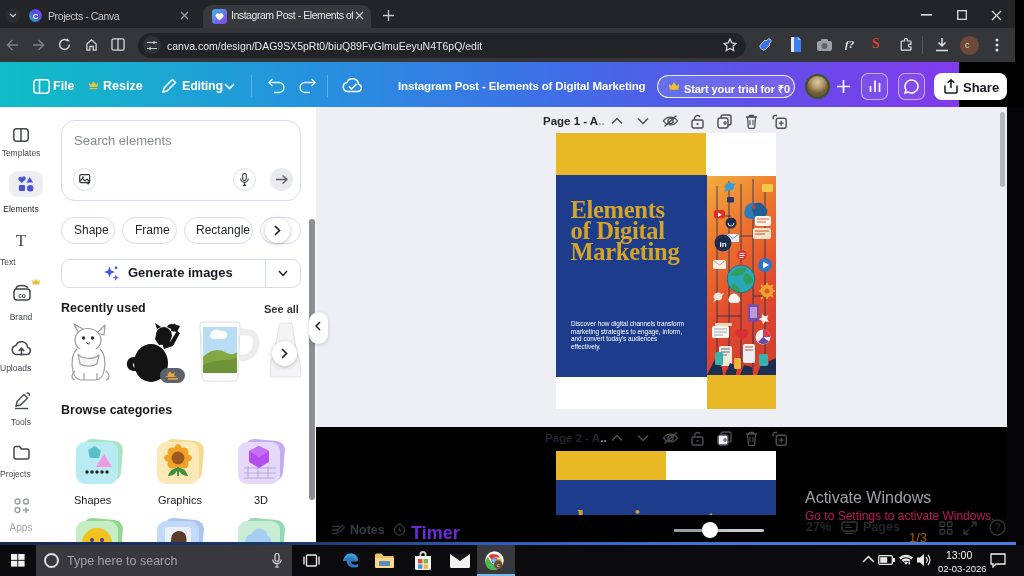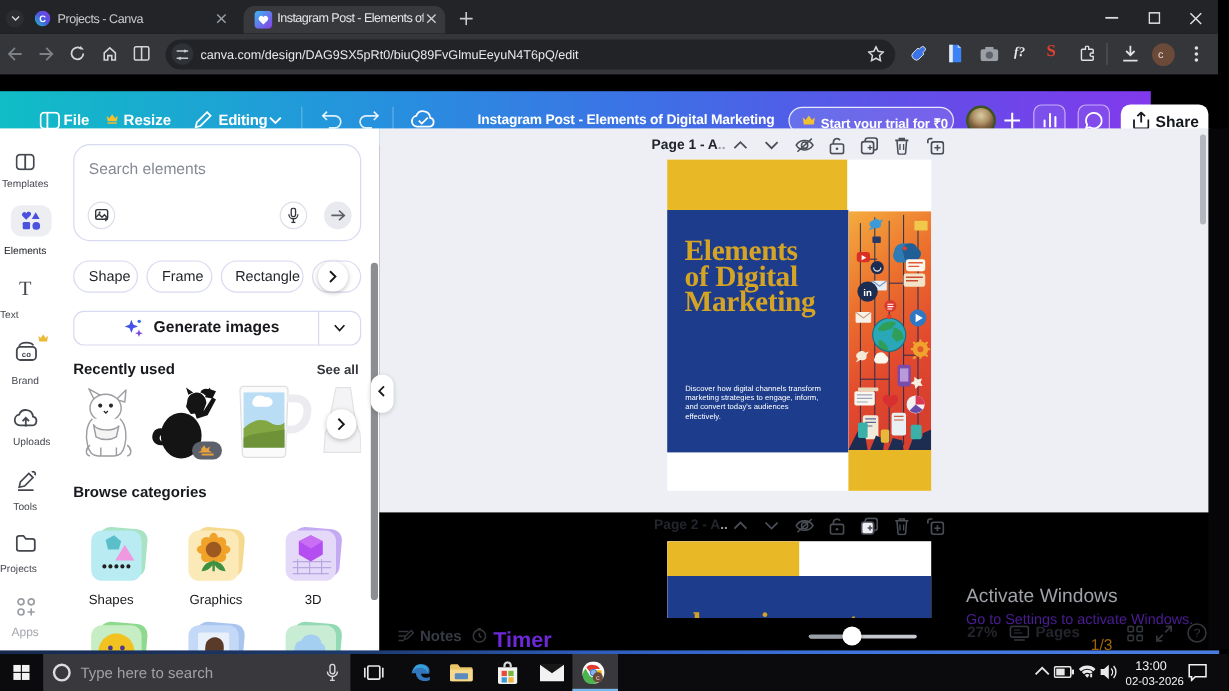"File" #canvabar { top: 76px -> 62px }
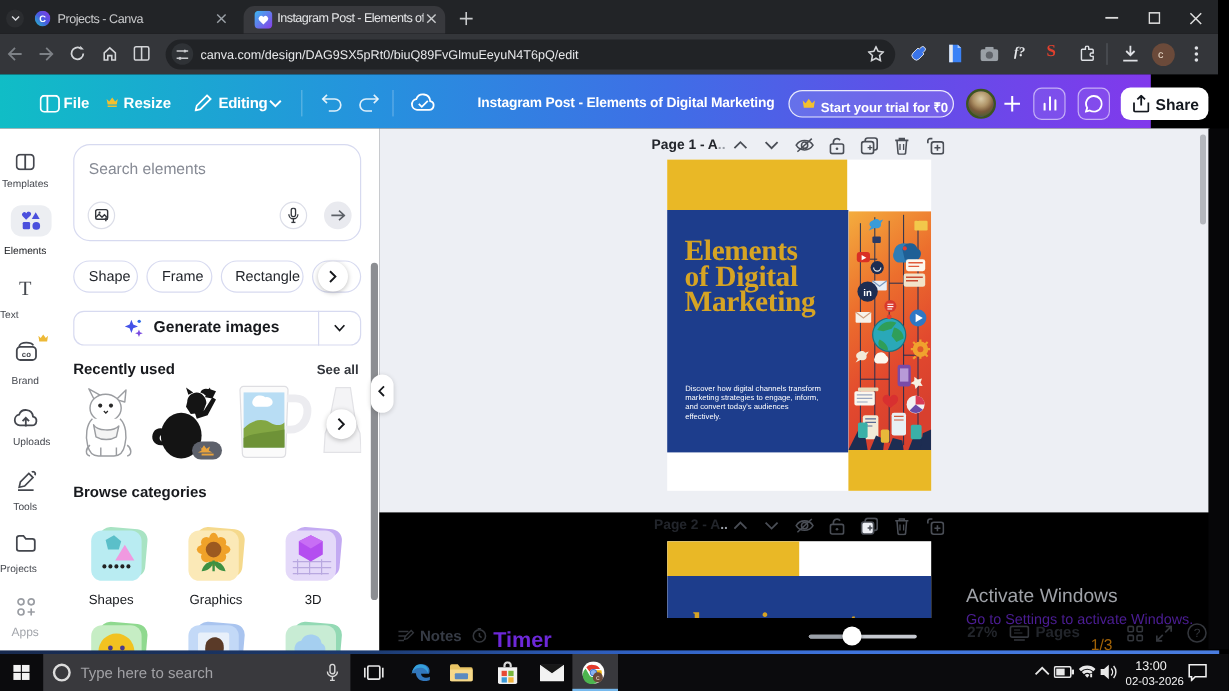"Uploads" div.tx { text-align: right -> left }
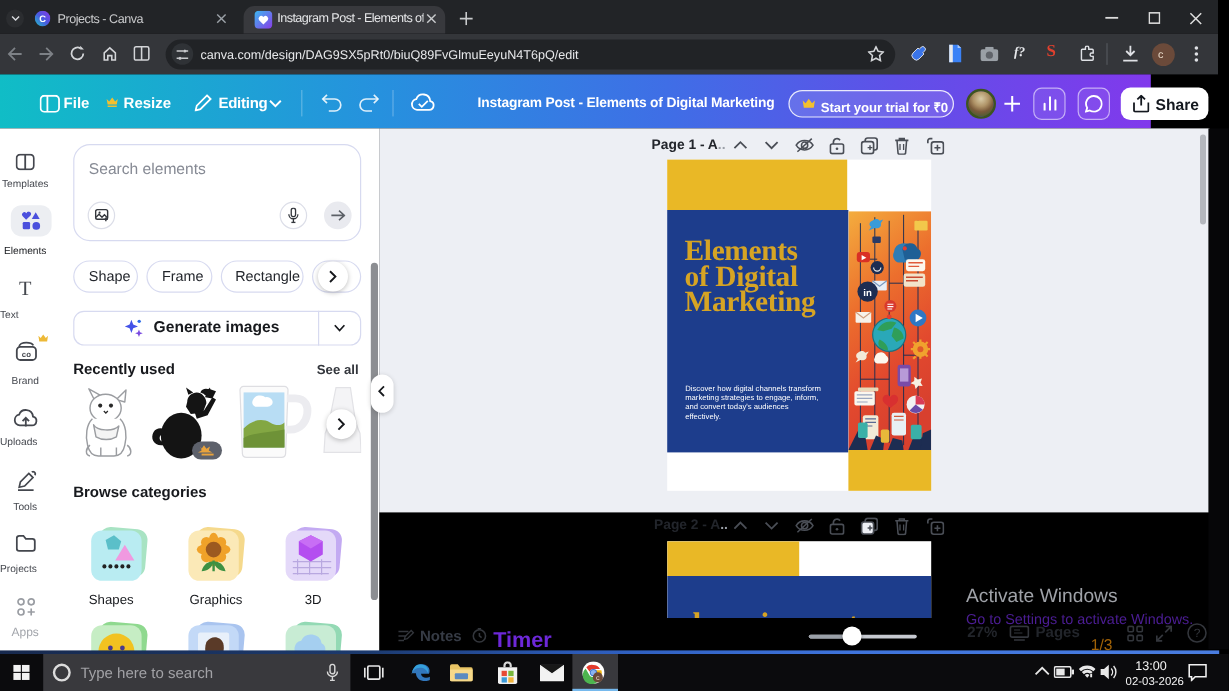"Go to Settings to activate" div.tx { color: #4c1d95 -> #be185d }
